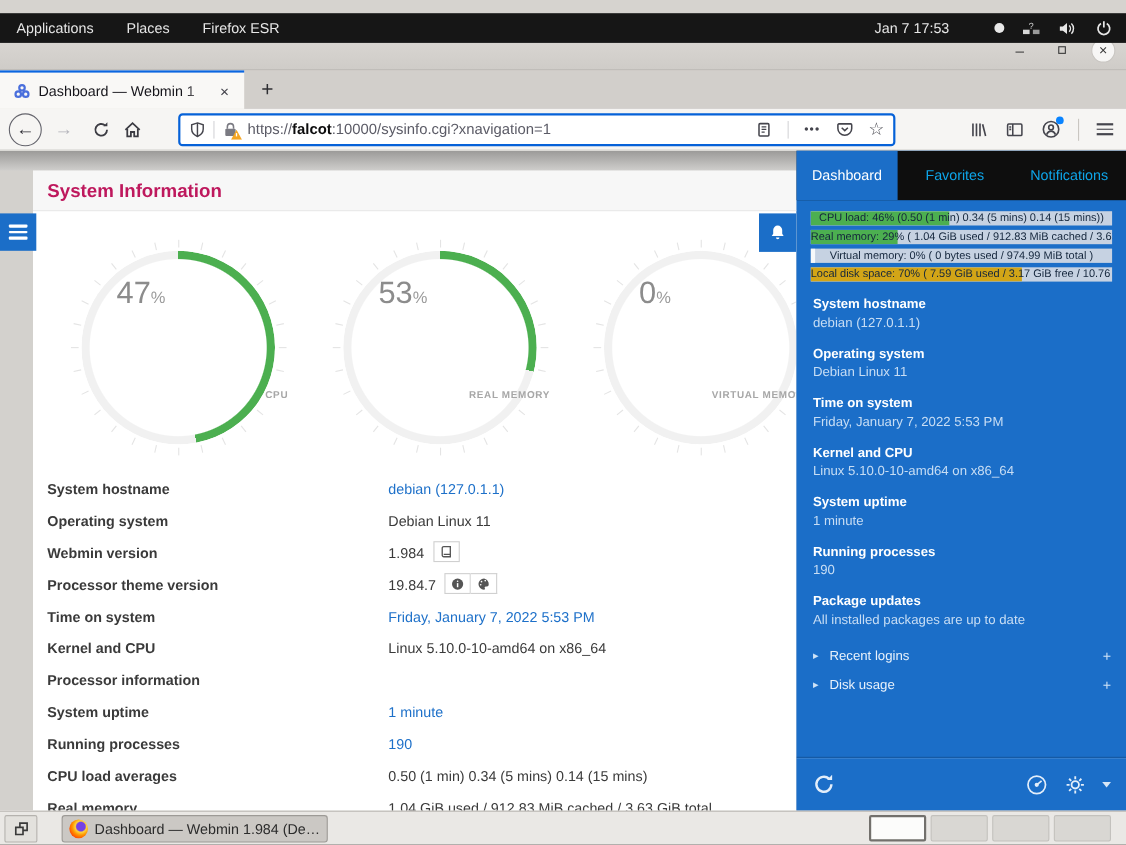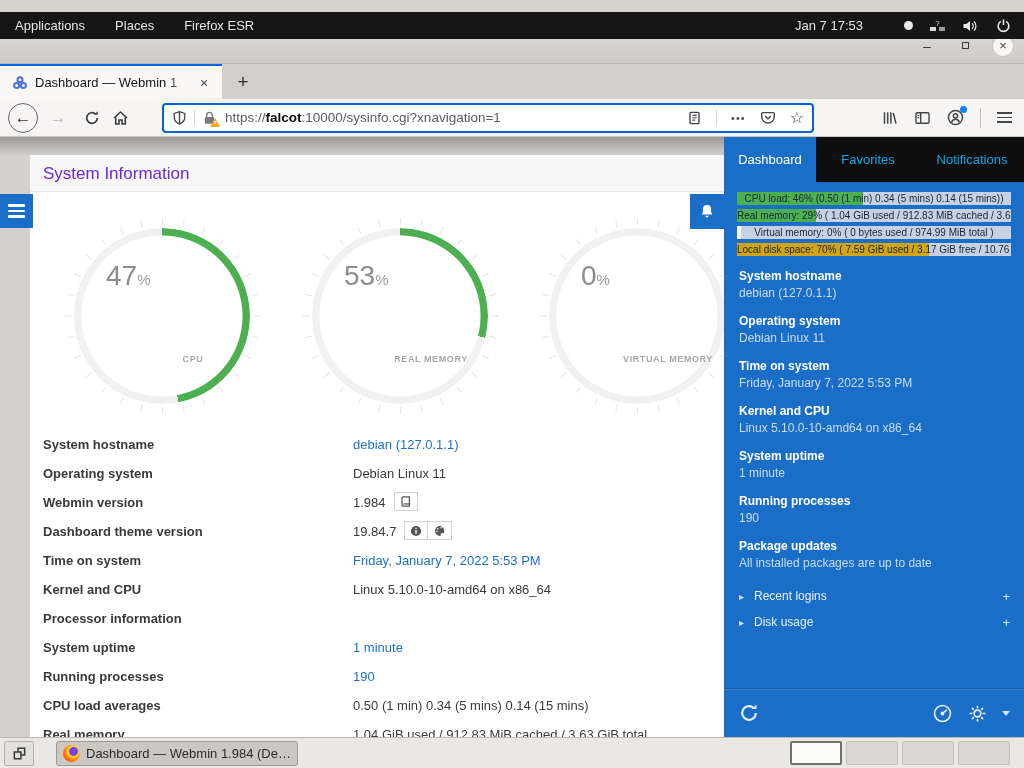"System Information" .page-header { color: #6d28d9 -> #be185d; font-weight: none -> bold }
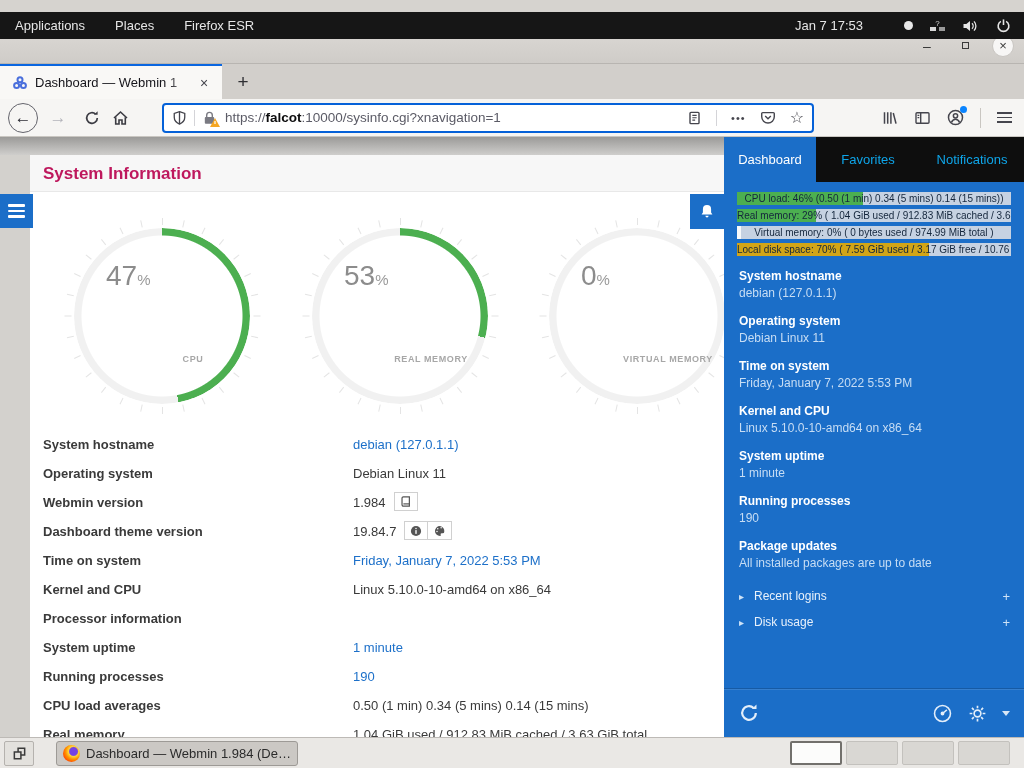"47%" .gauge-pct { top: 44px -> 34px }
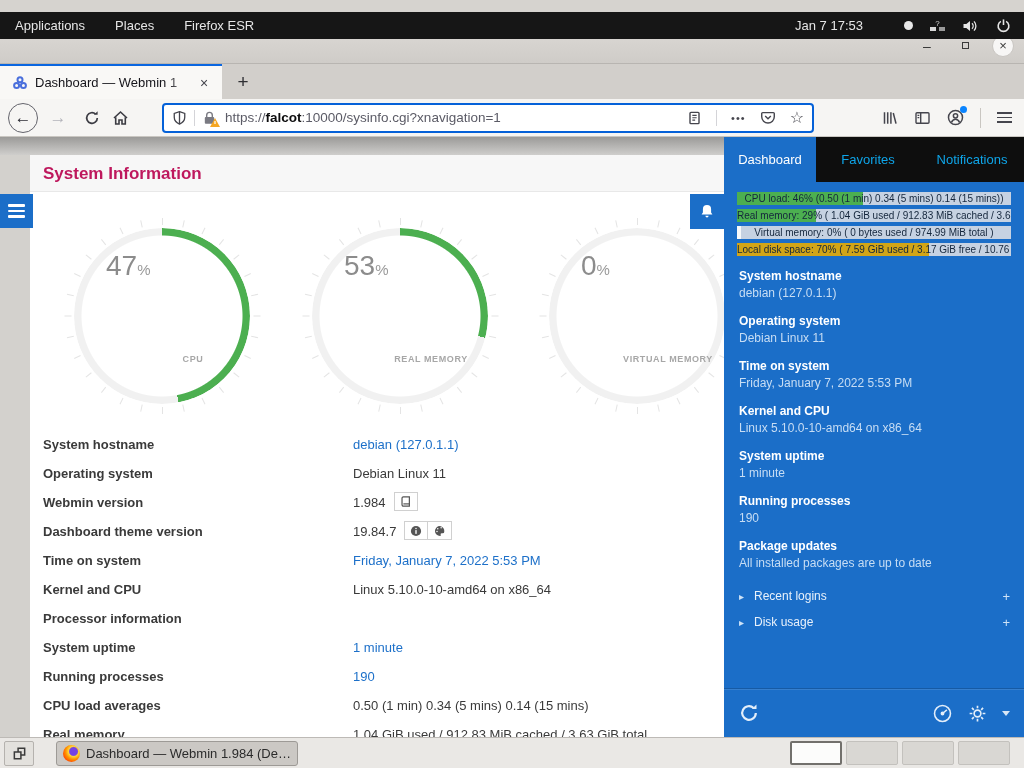"CPU" .gauge-label { text-align: center -> right }
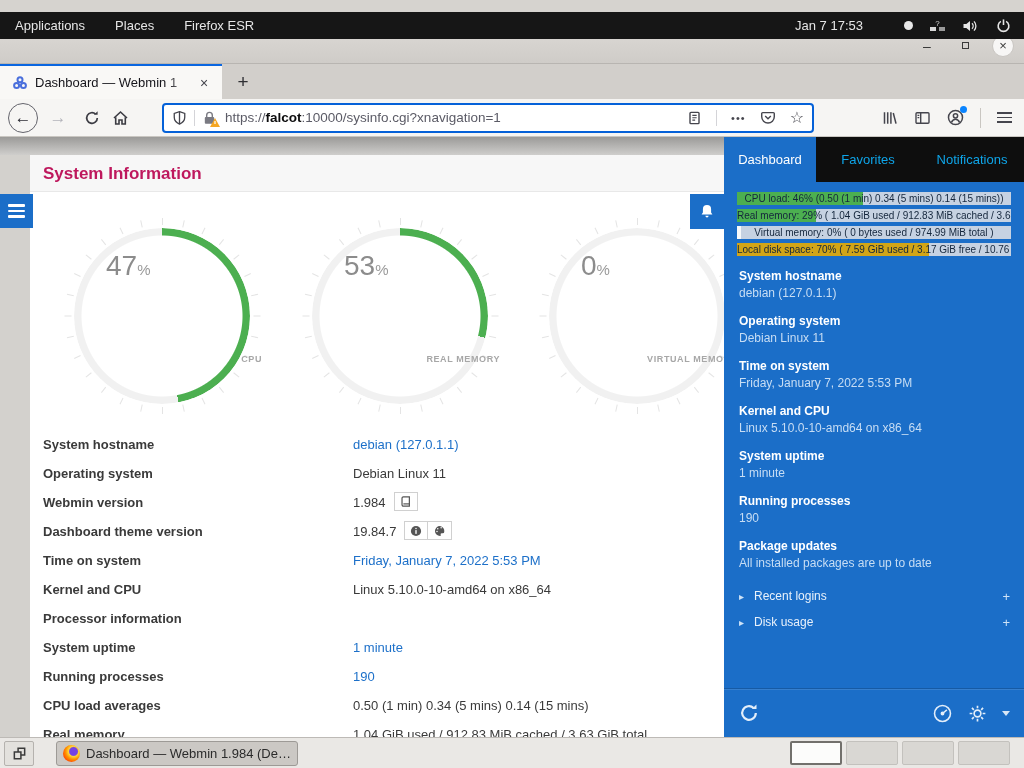"Dashboard theme version" span.cell-label { text: Dashboard -> Processor }
